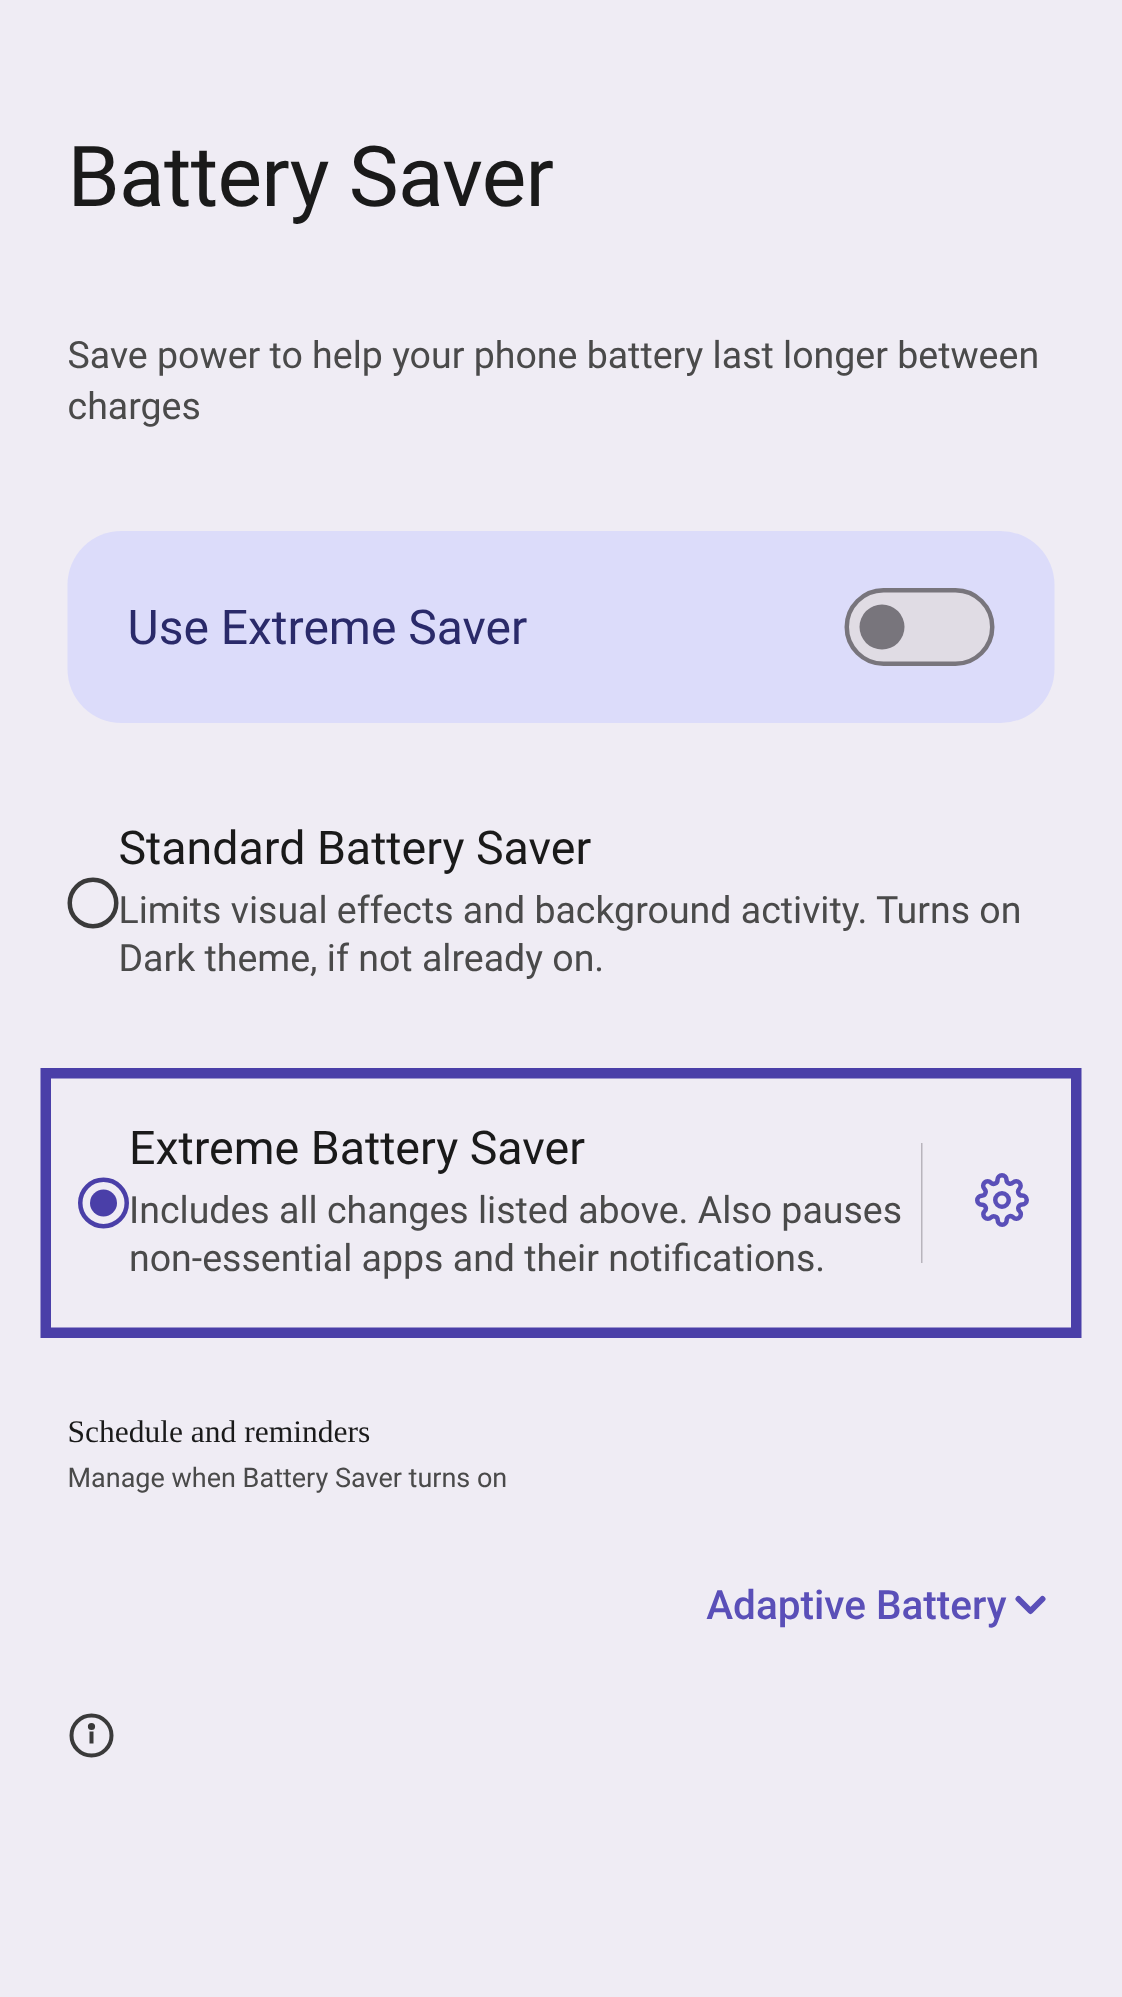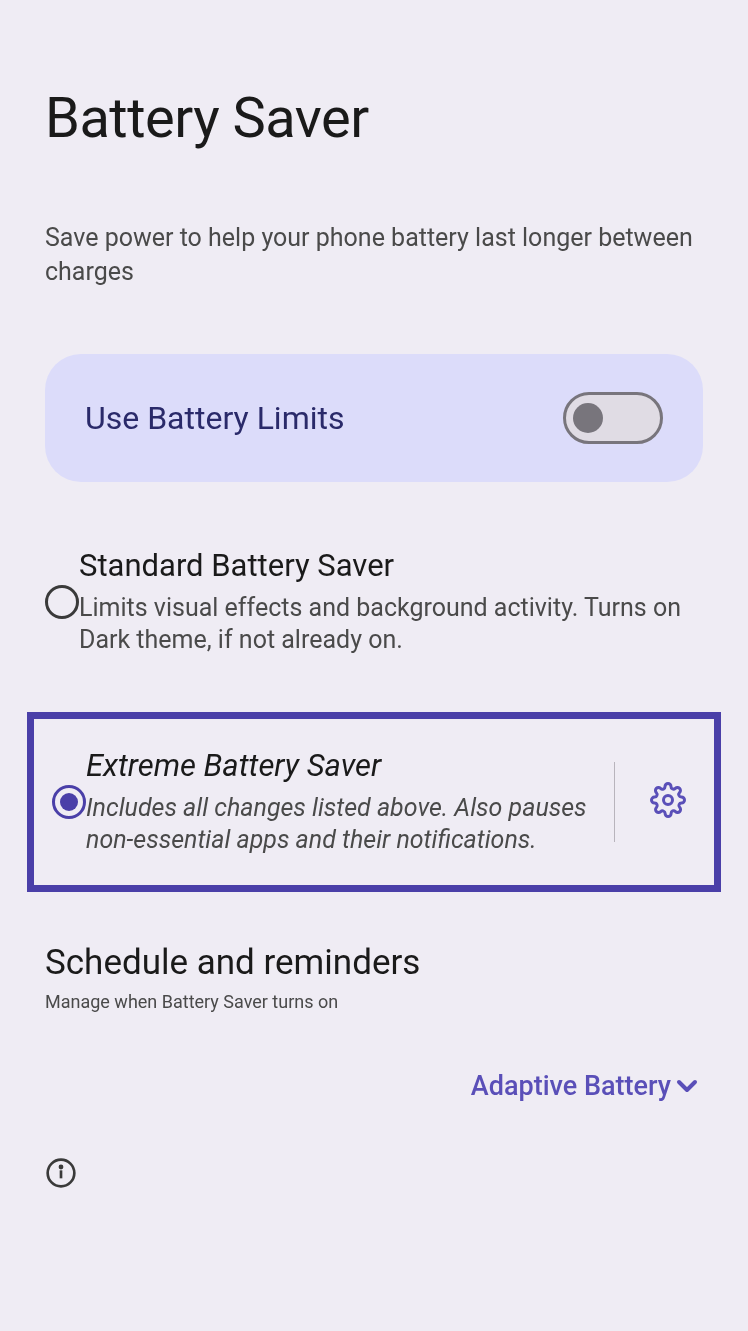"Use Battery Limits" span.toggle-label { text: Battery Limits -> Extreme Saver }
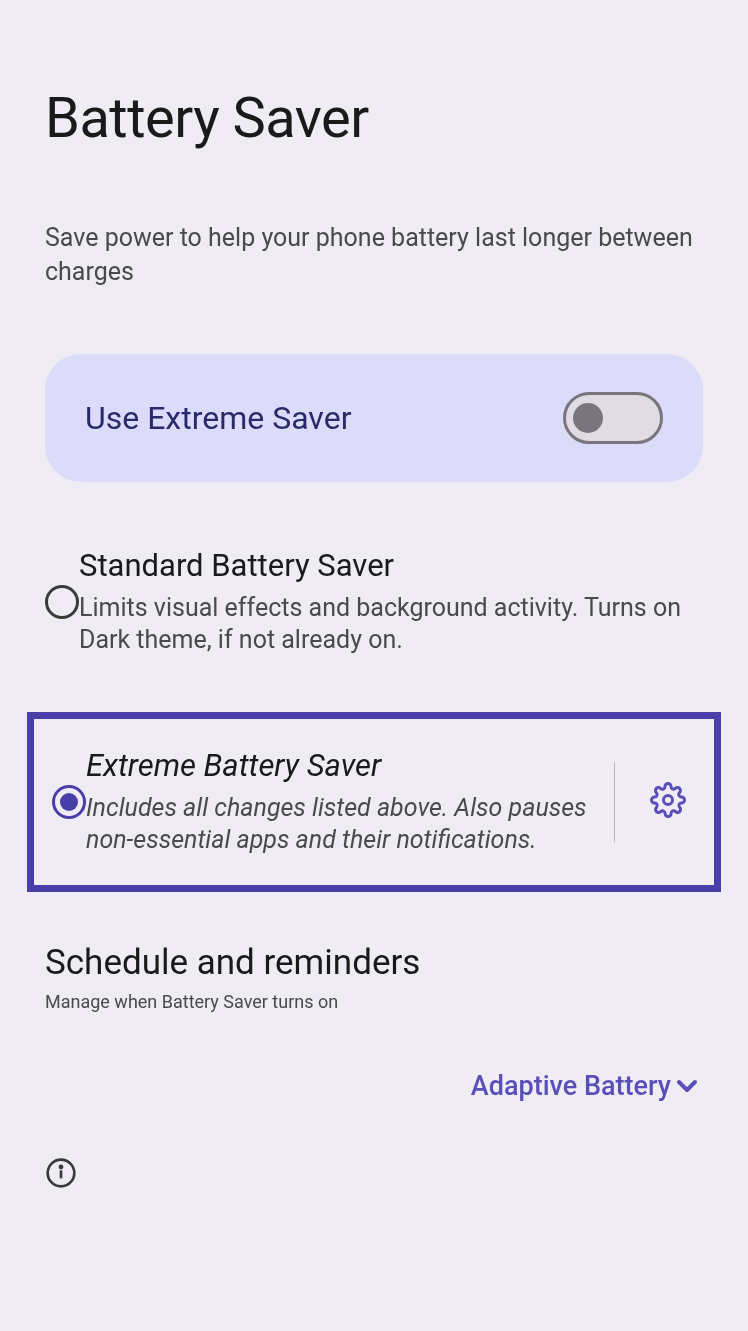"Extreme Battery Saver" .radio-option.highlighted { font-style: italic -> none }
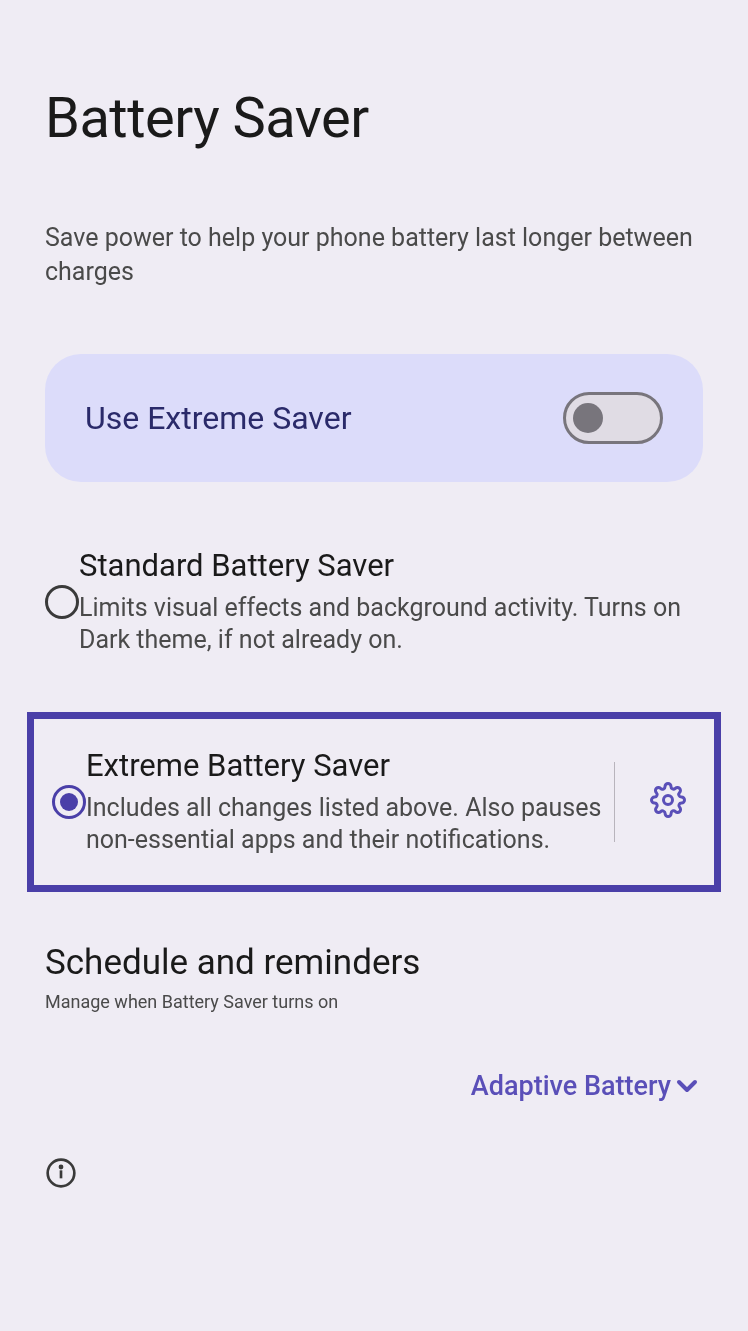"Schedule and reminders" .section-title { font-family: none -> Liberation Serif, serif; font-size: 35px -> 21px }
